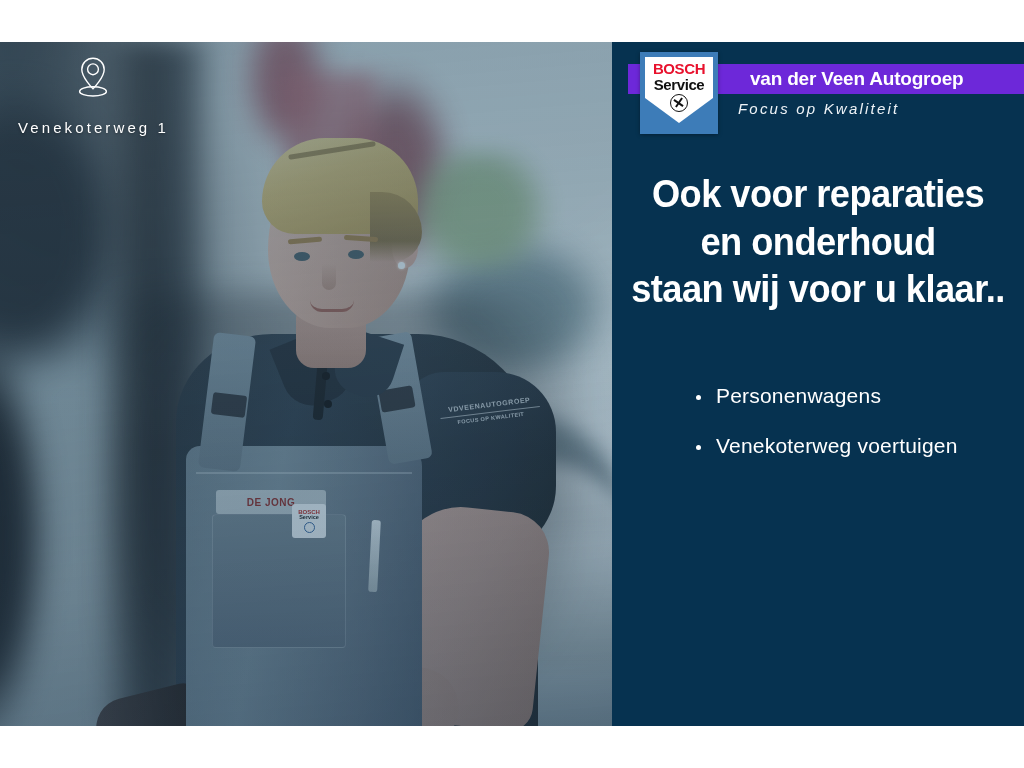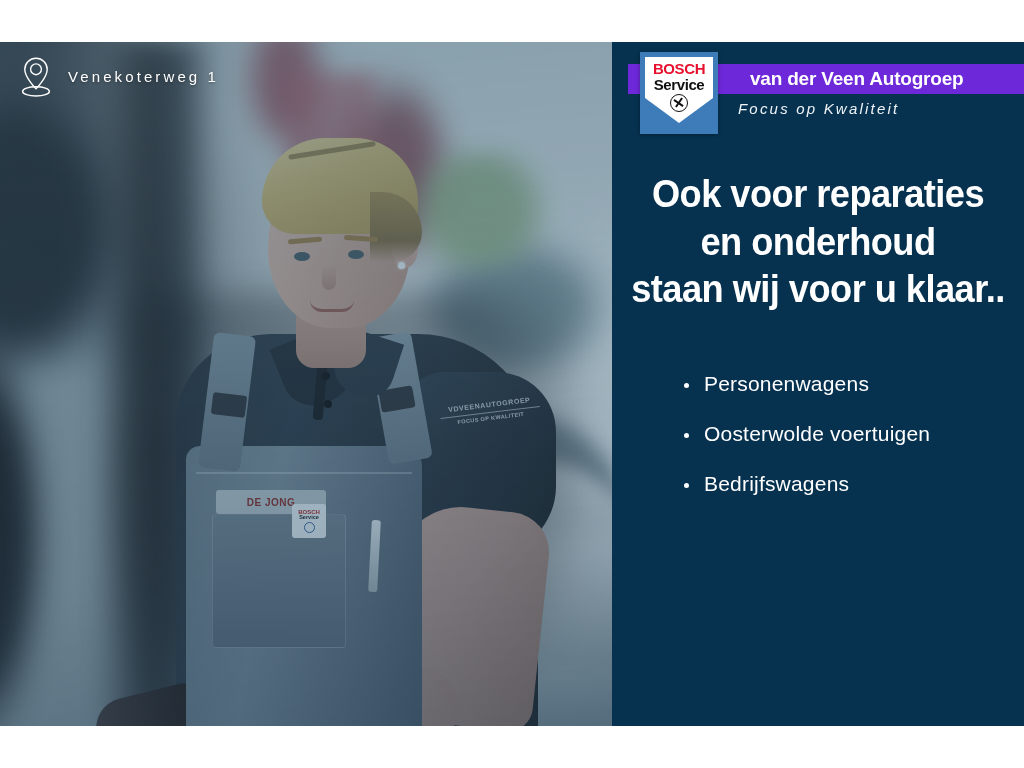"Venekoterweg 1" #address { flex-direction: none -> column }
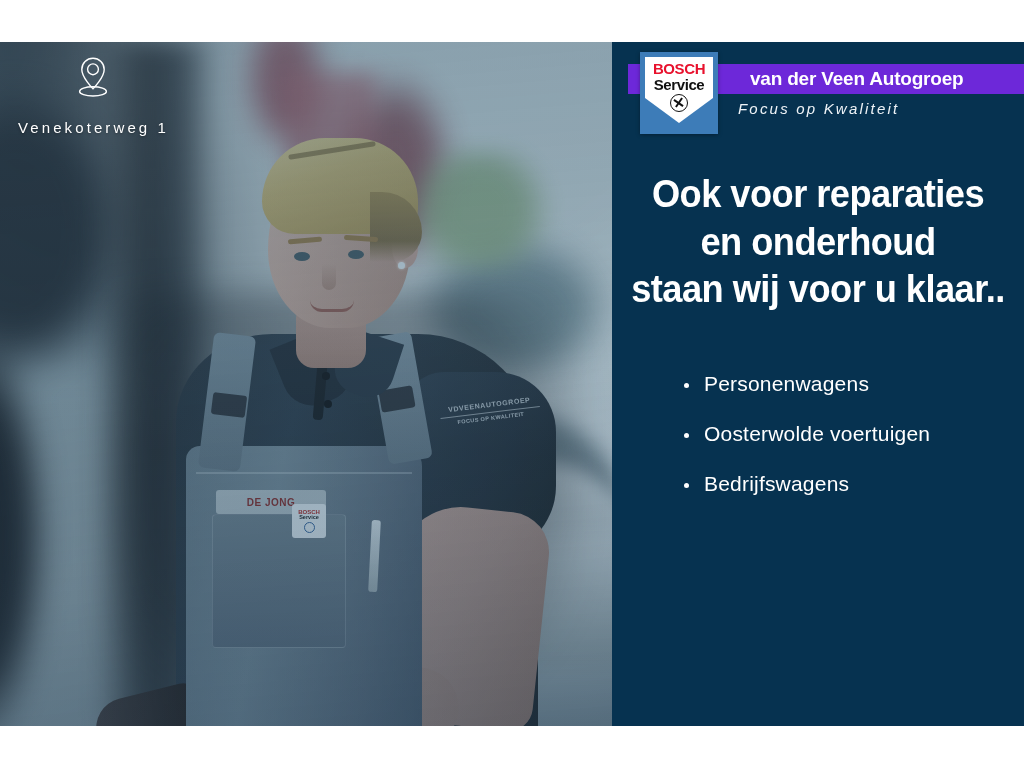"Personenwagens" #bullets { margin: 0 -> 12px }
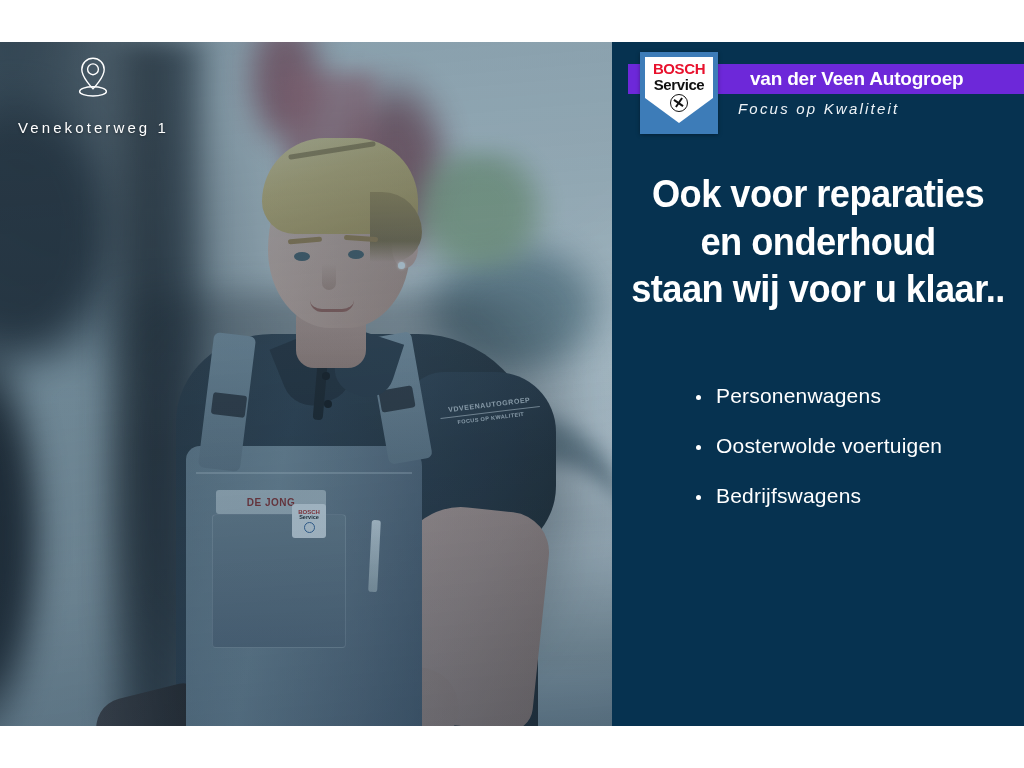"Oosterwolde voertuigen" li { text: Oosterwolde -> Venekoterweg }
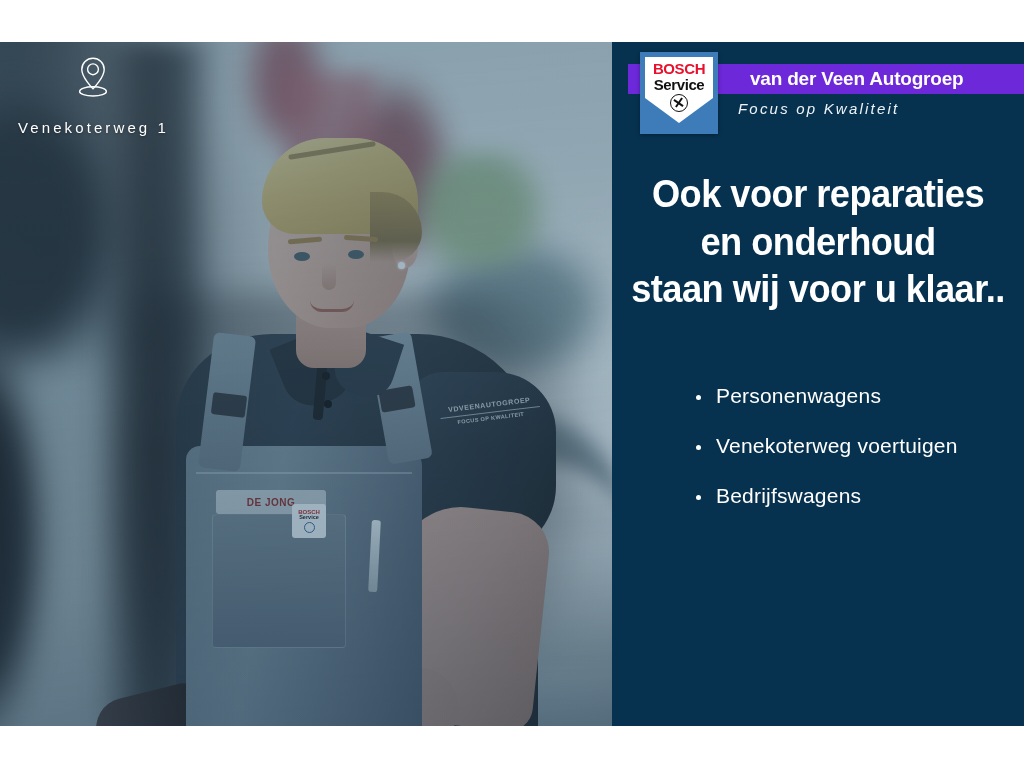"Bedrijfswagens" li { html: <li>Bedrijfswagens</li> -> none }
